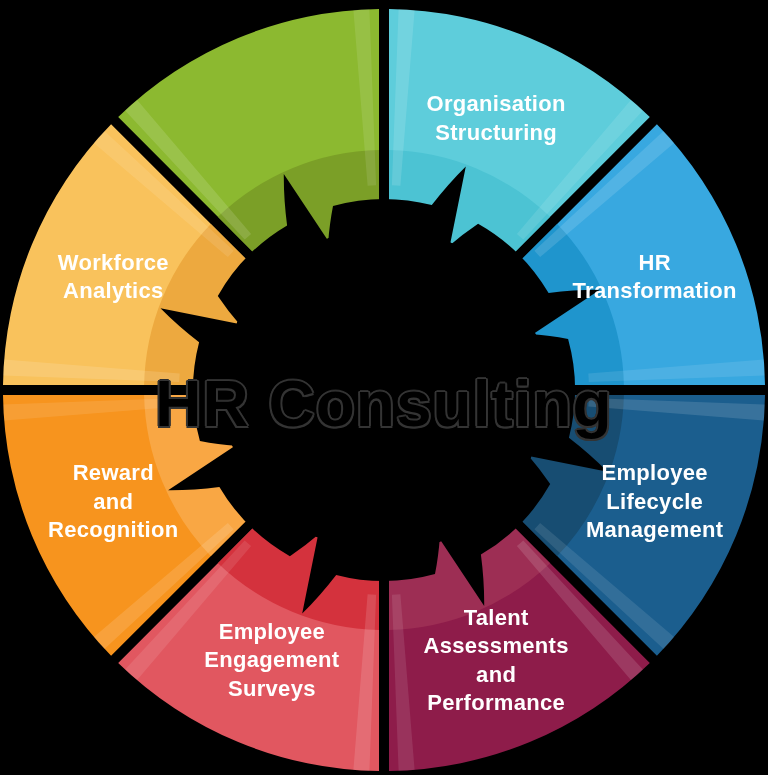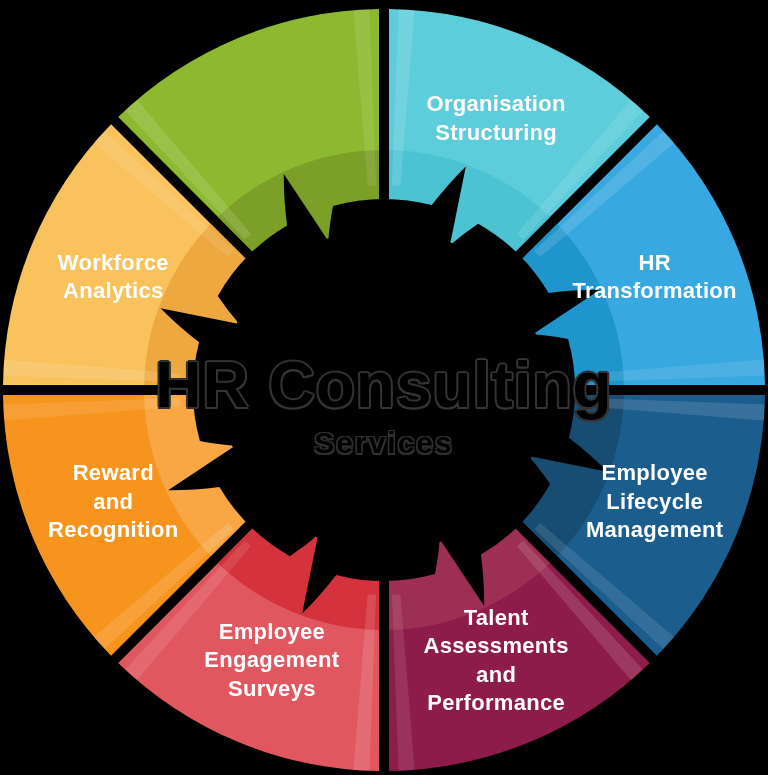"Services" div.center-subtitle { html: <div>Services</div> -> none }
